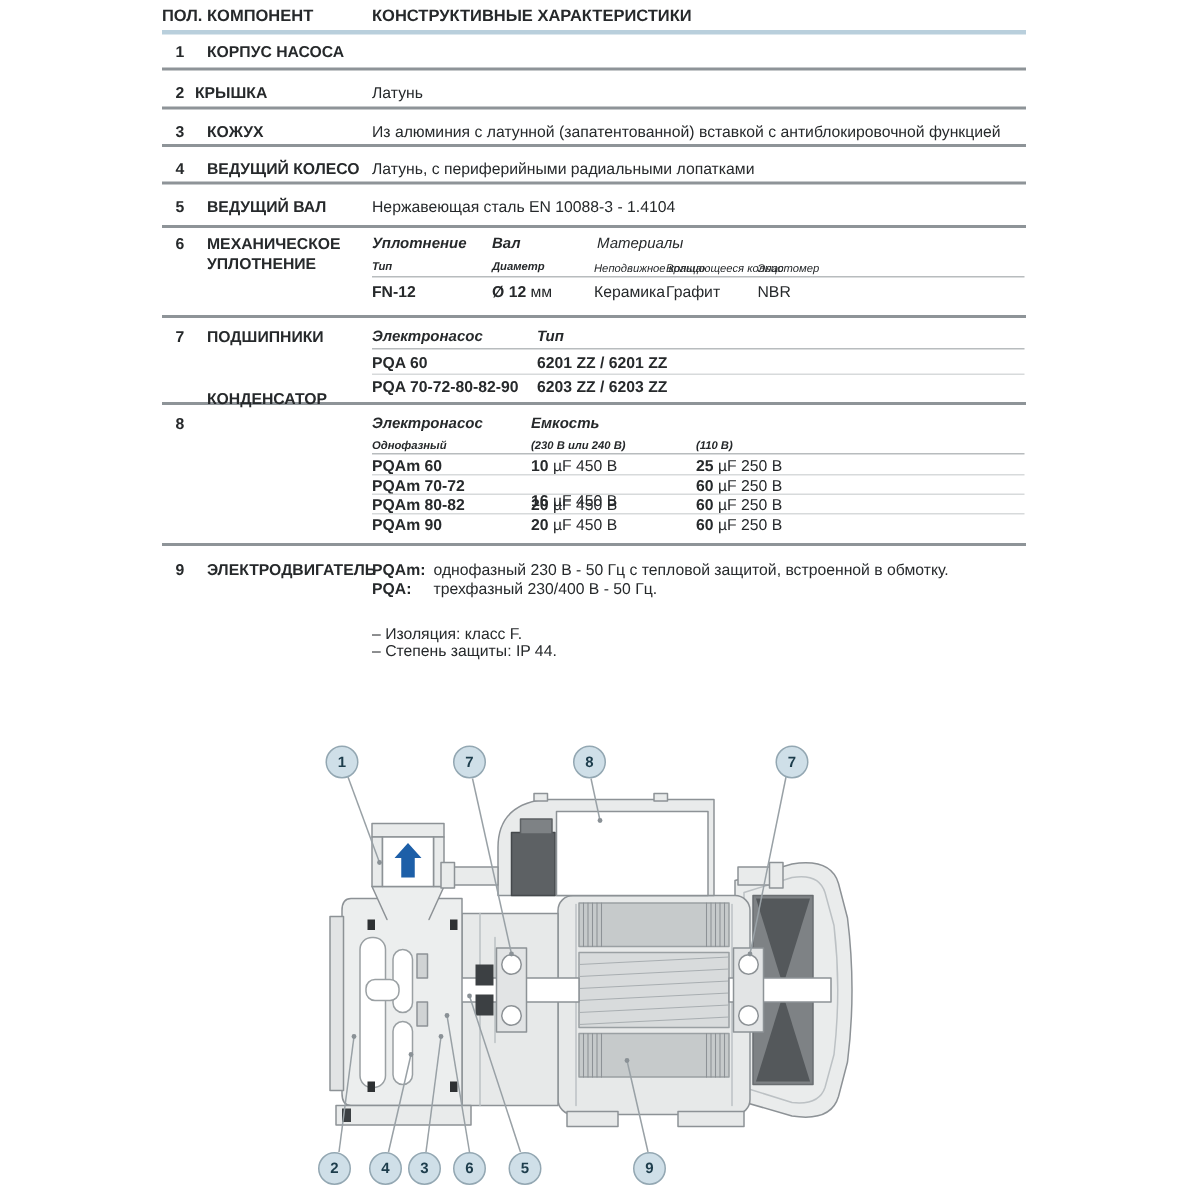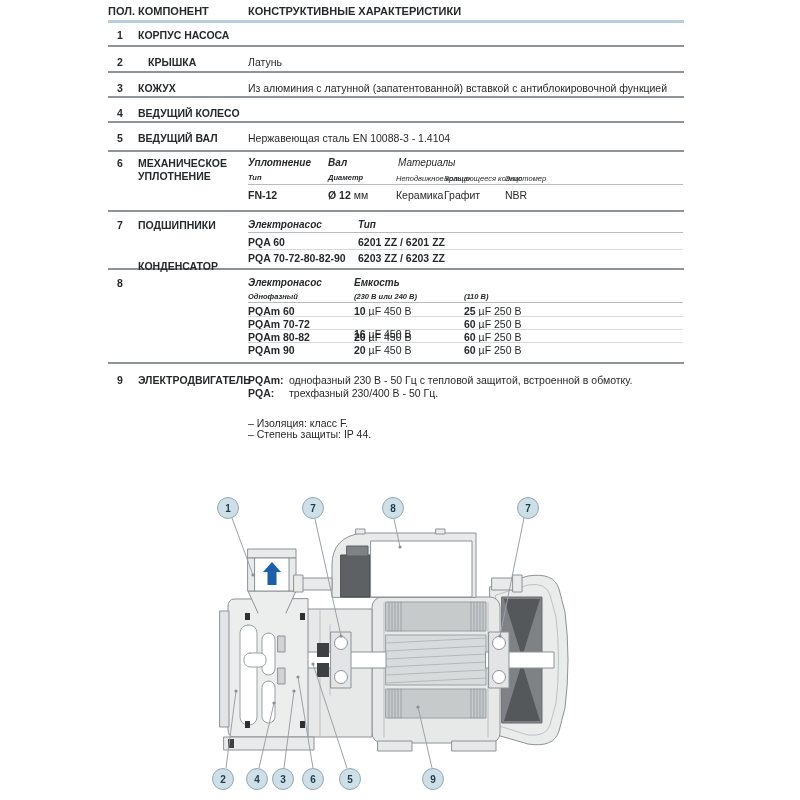"КРЫШКА" div.abs { left: 148px -> 130px }
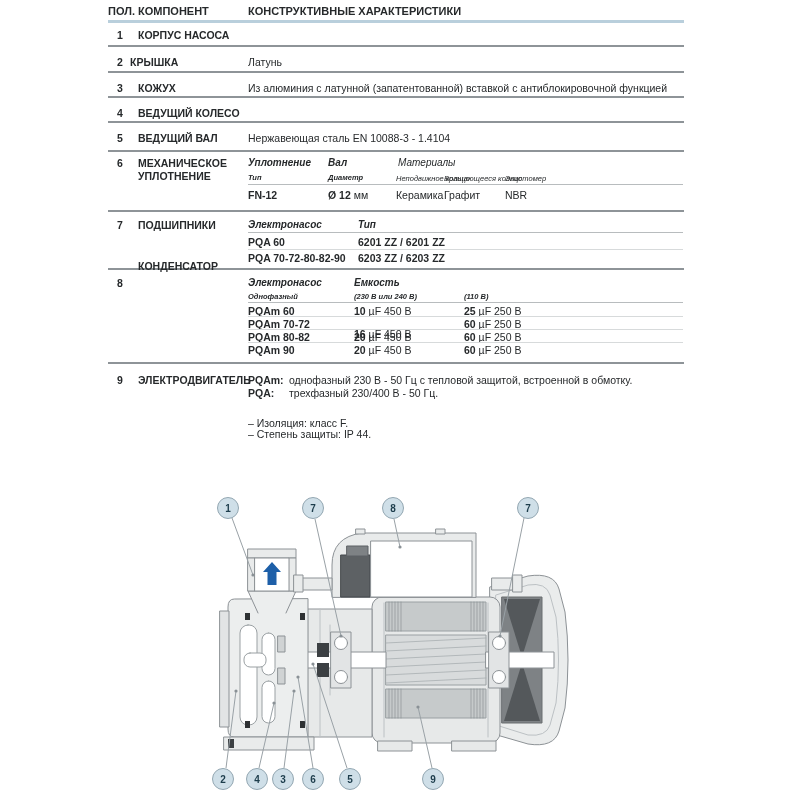"Латунь, с периферийными радиальными" div.abs { html: none -> <div>Латунь, с периферийными радиальными лопатками</div> }
